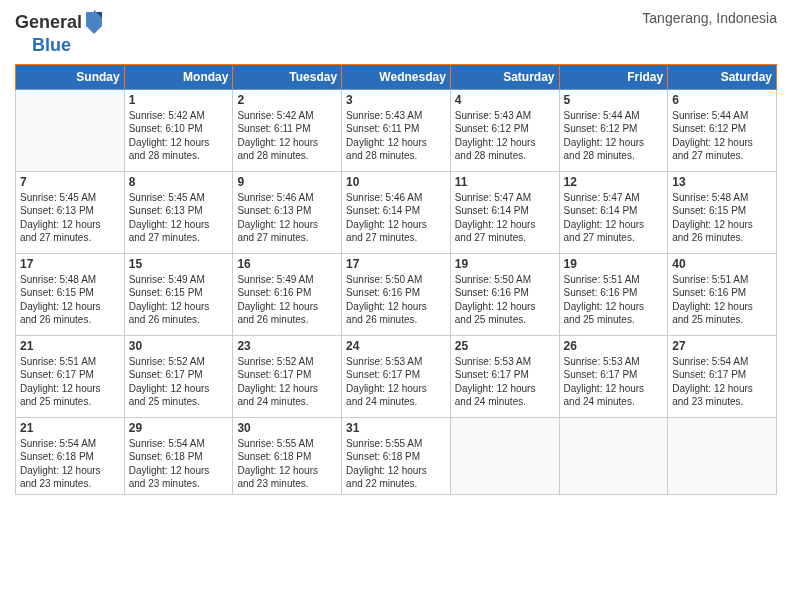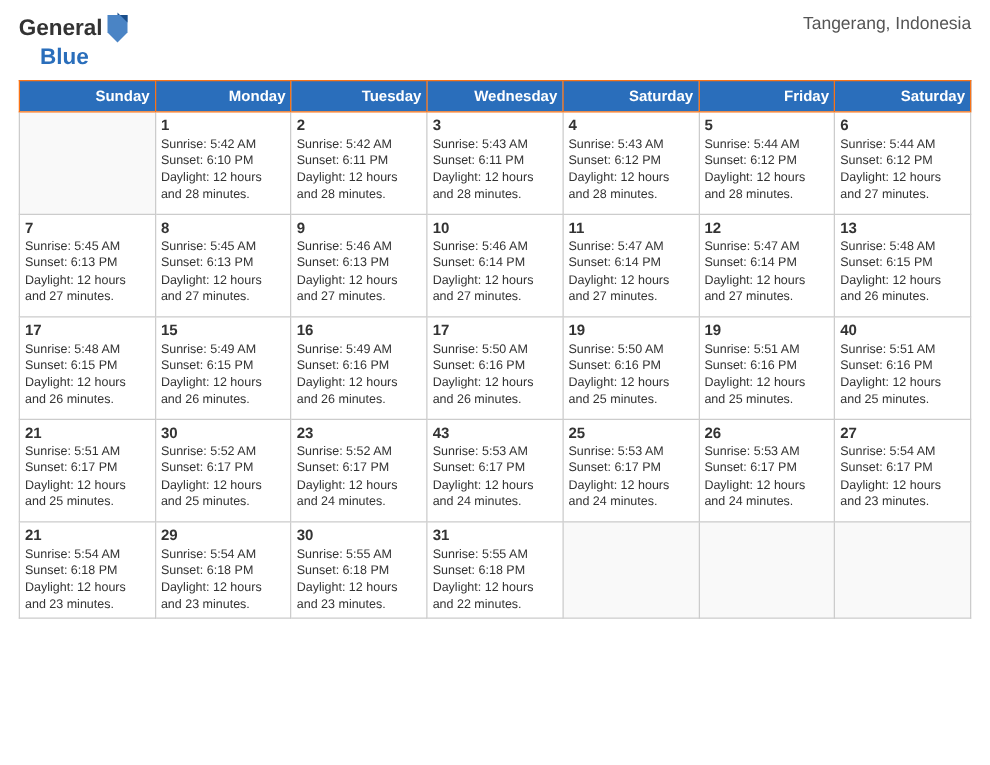"43" span.day-num { text: 43 -> 24 }
